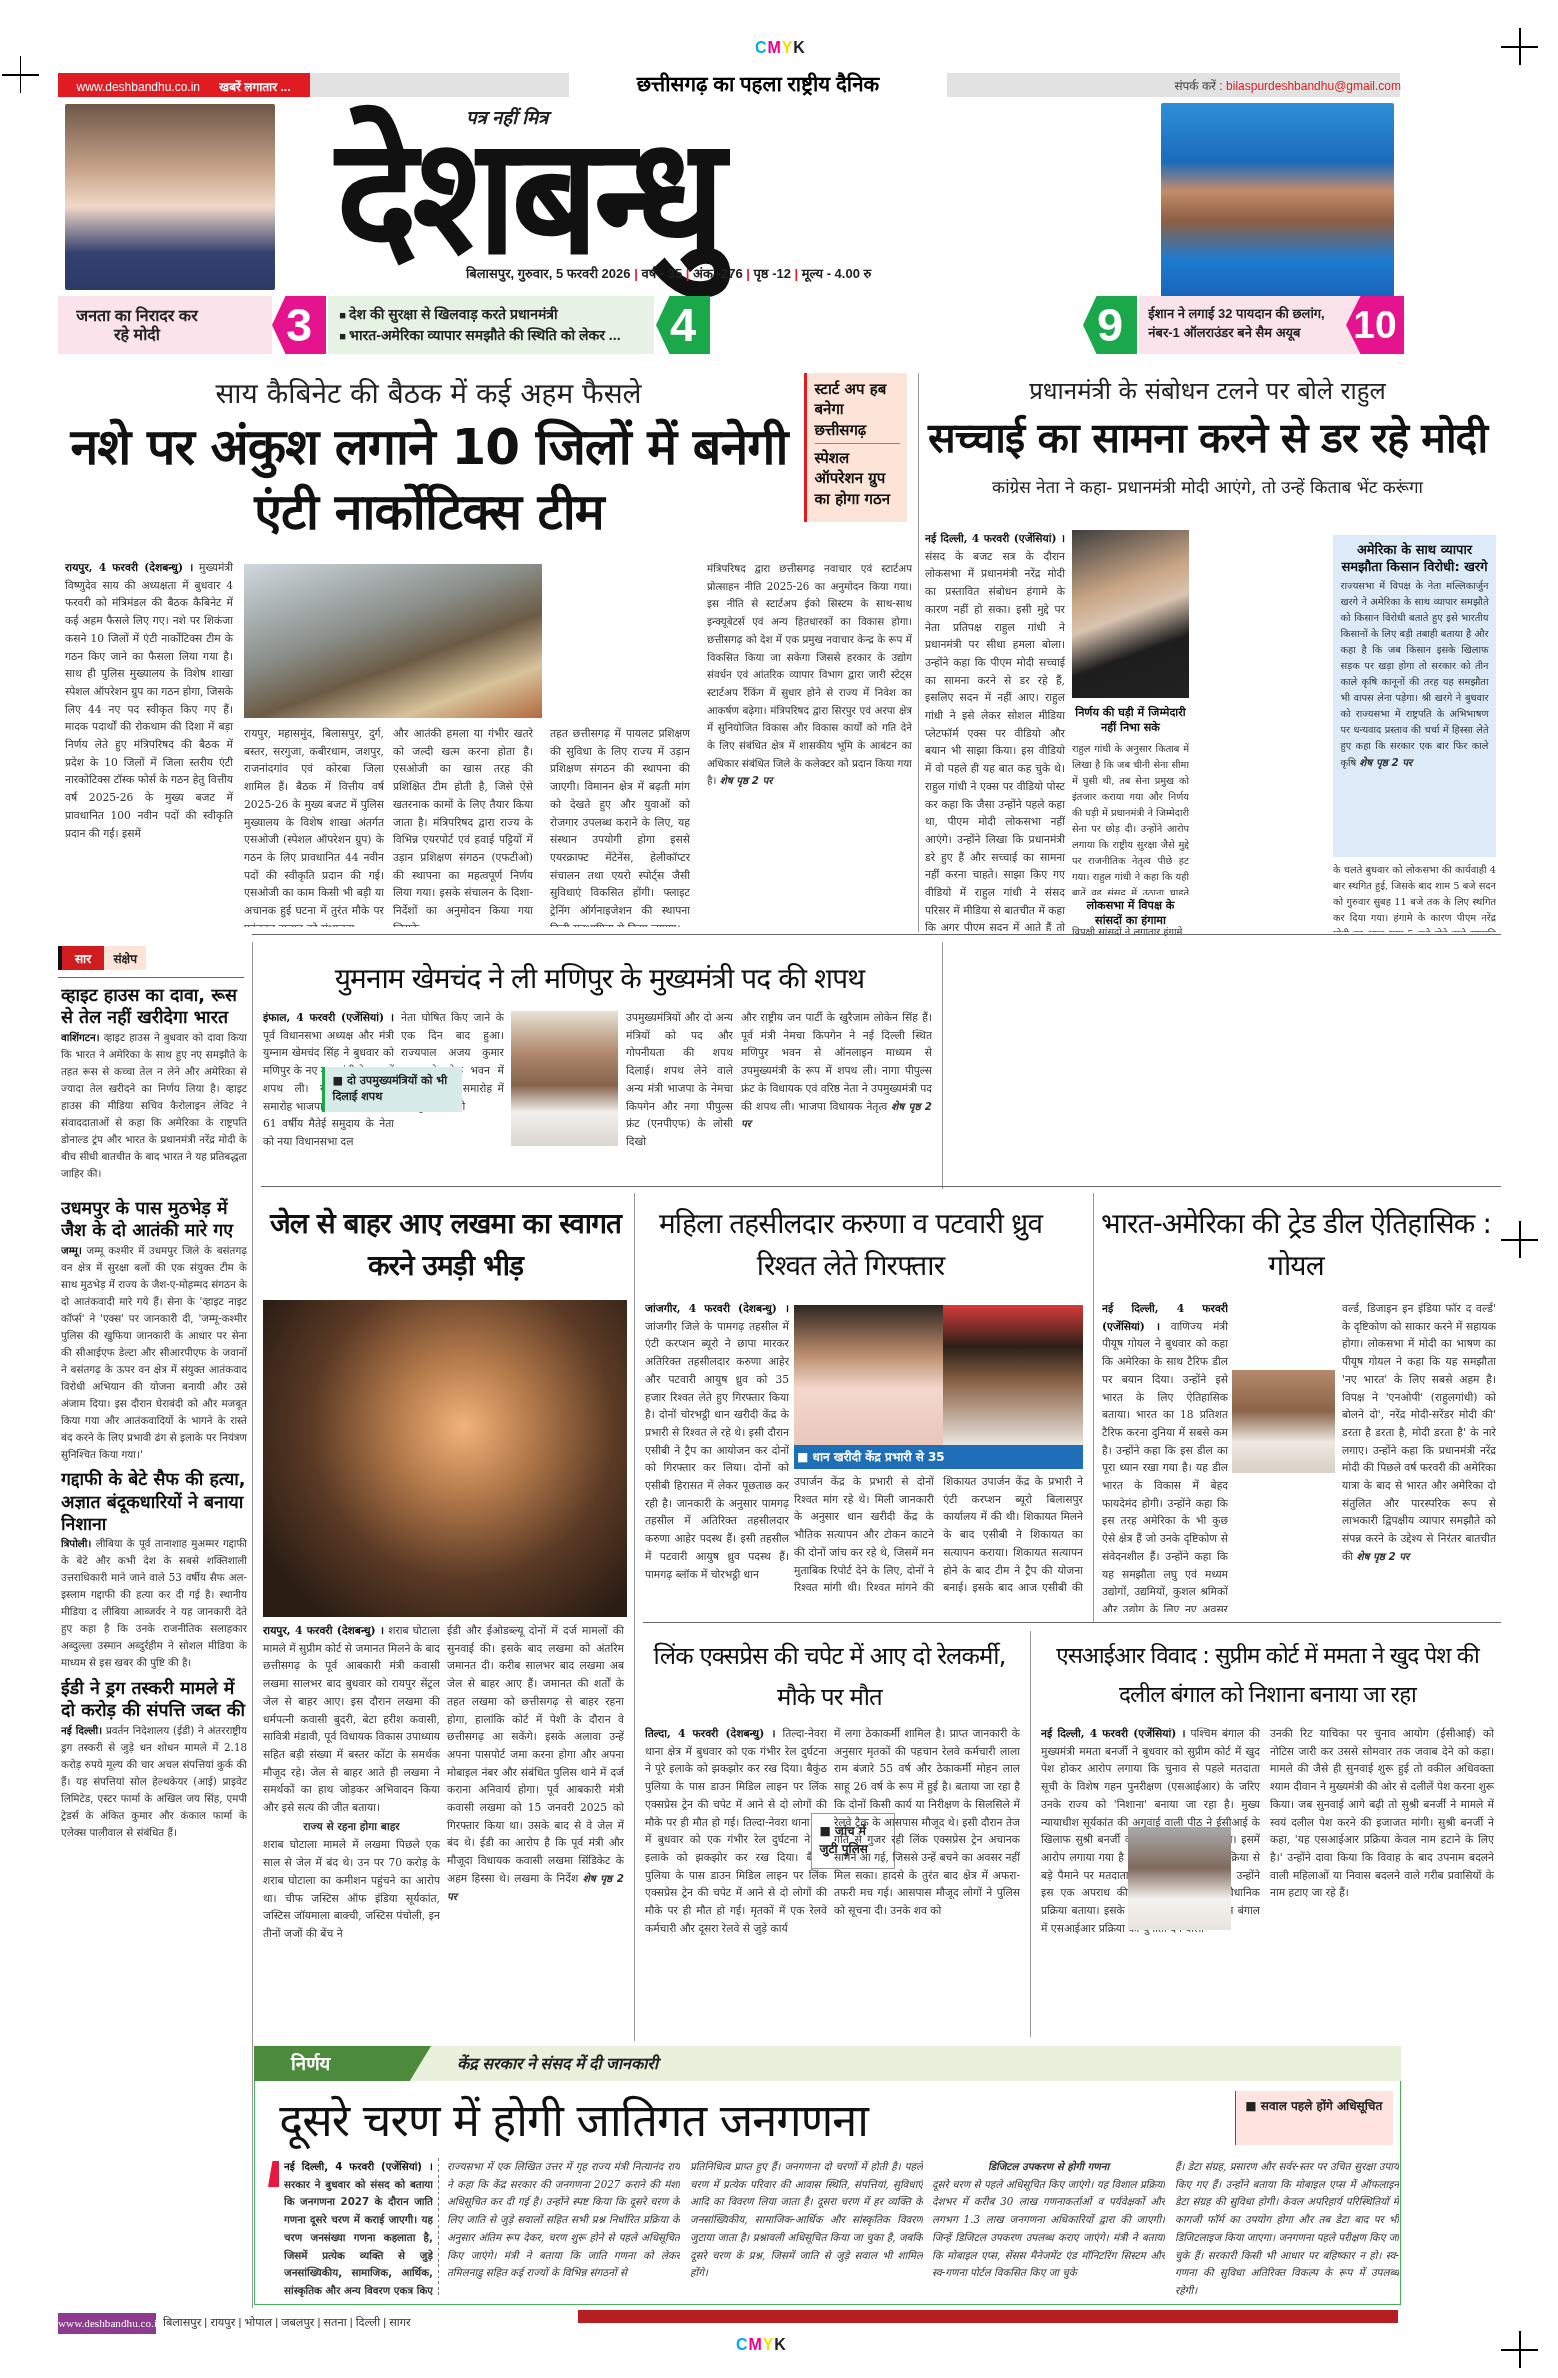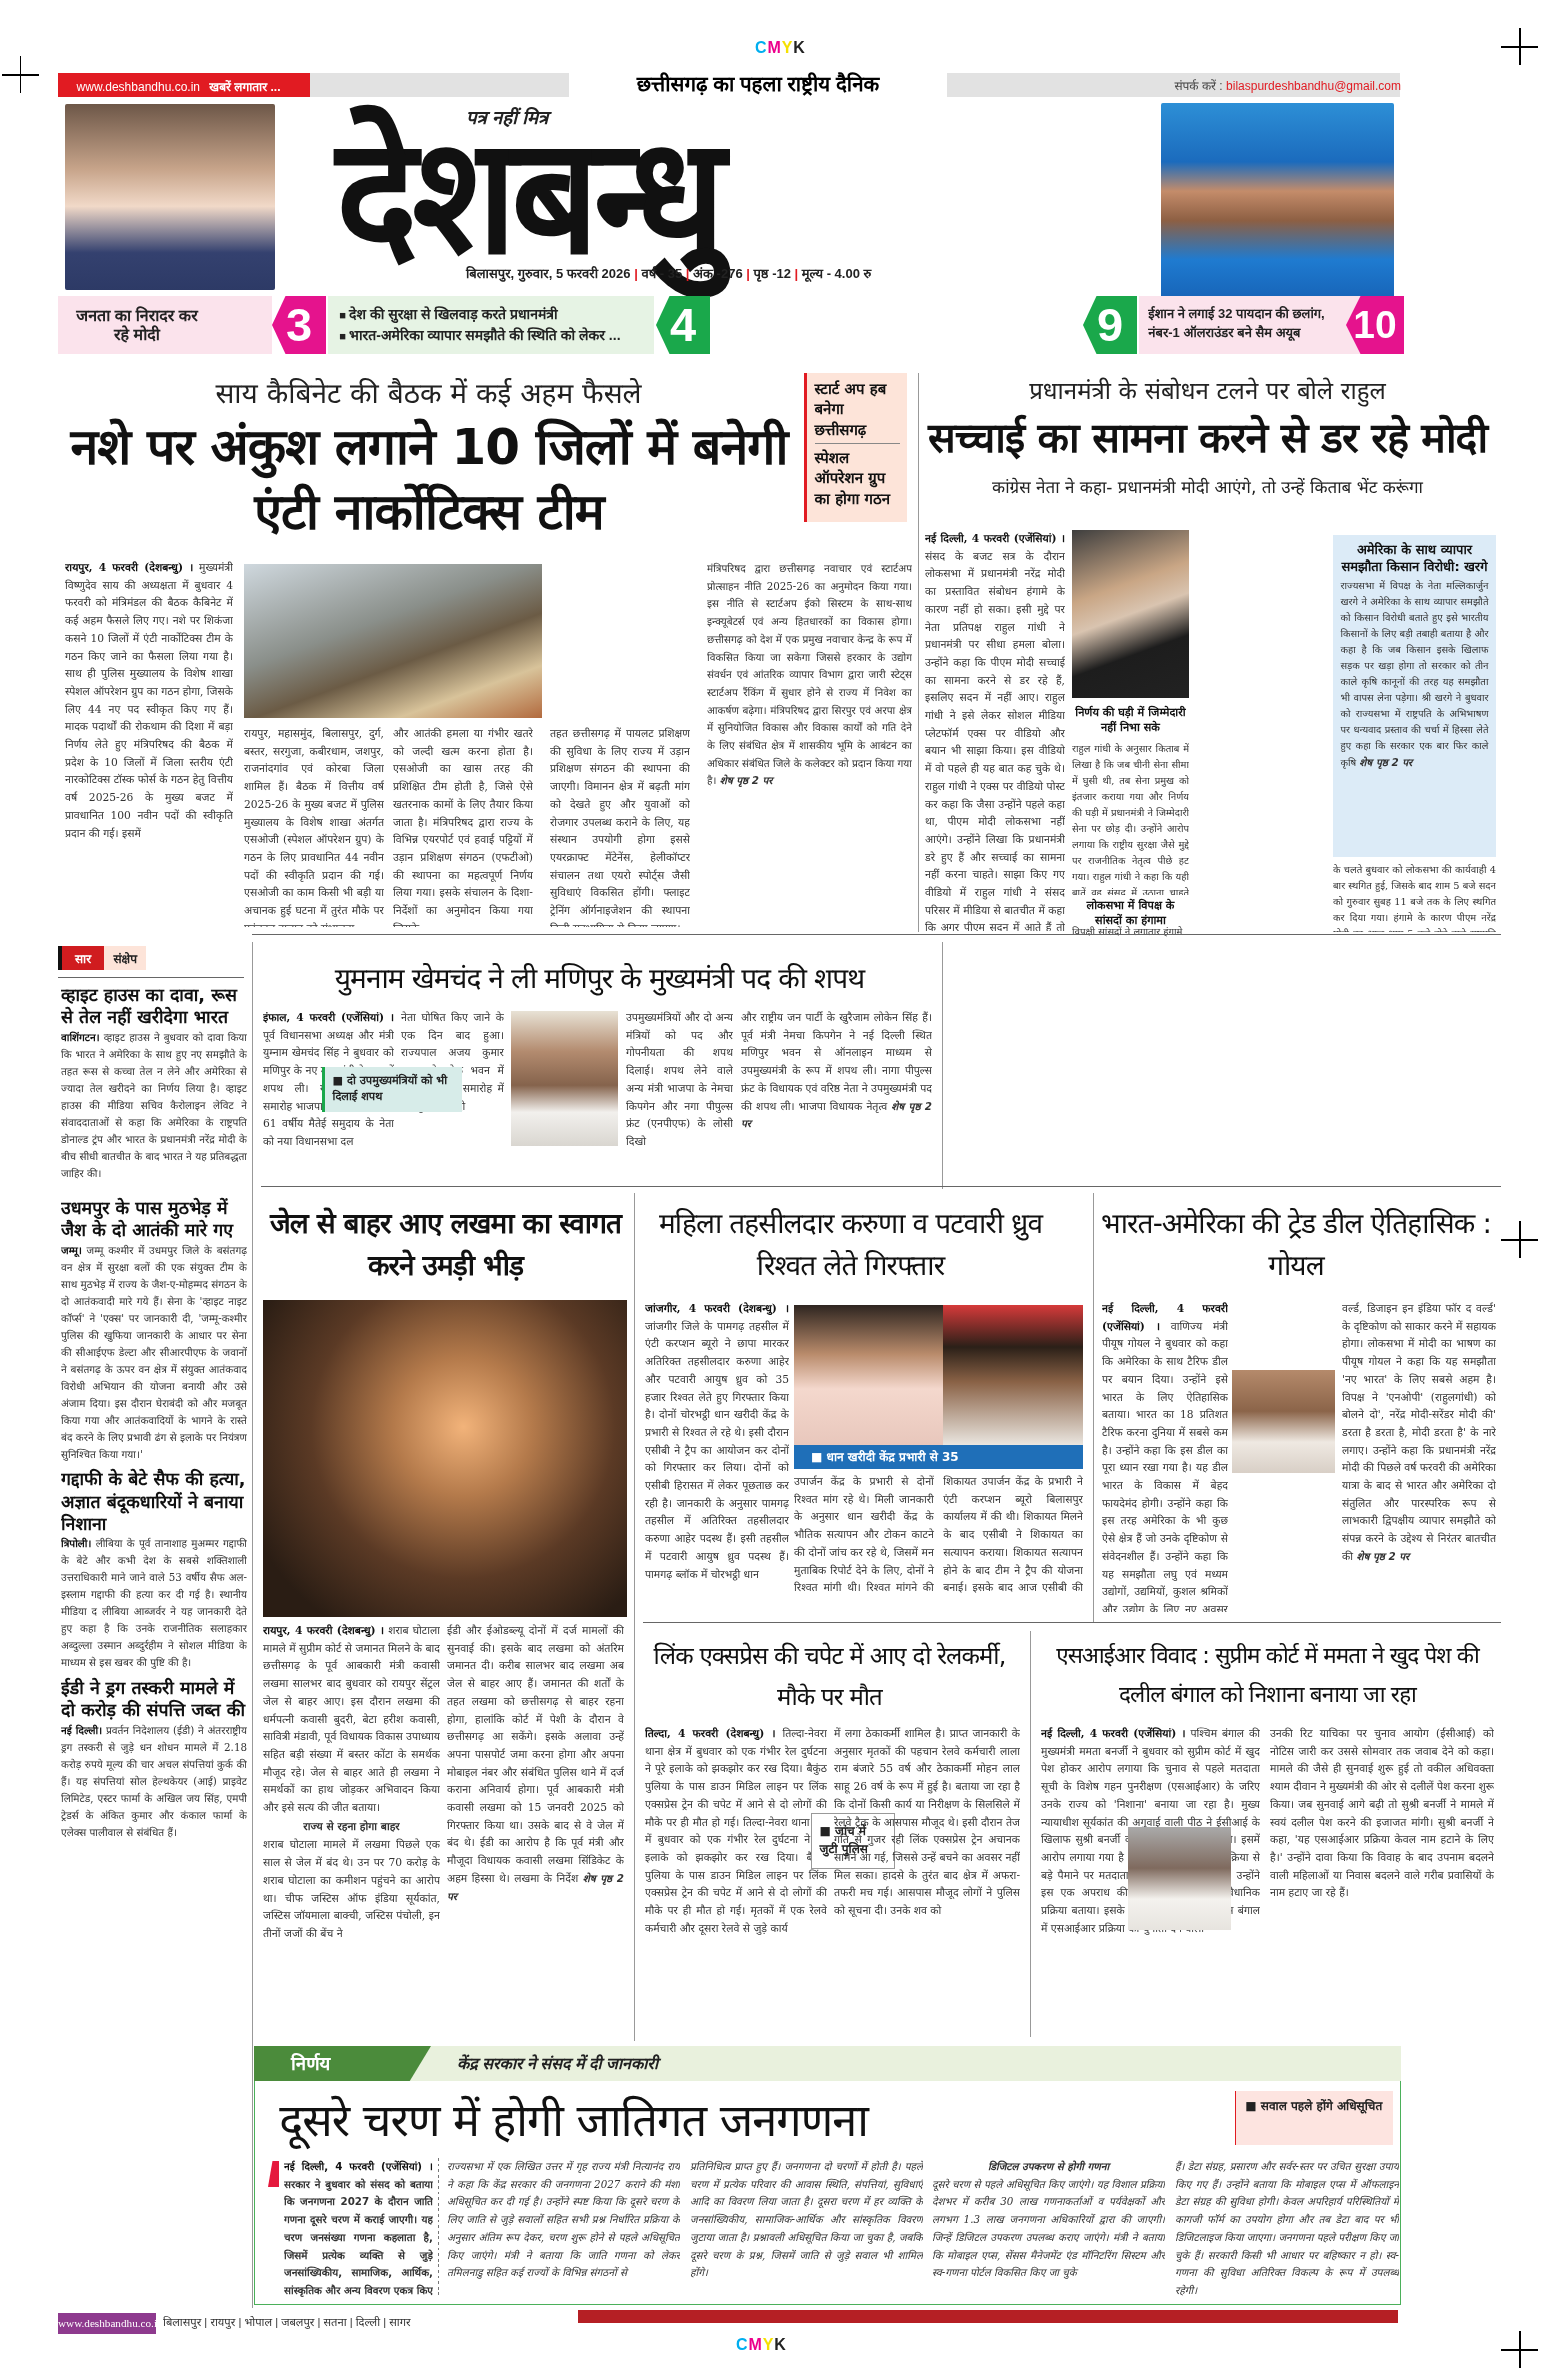"खबरें लगातार ..." span { margin-left: 6px -> 16px }
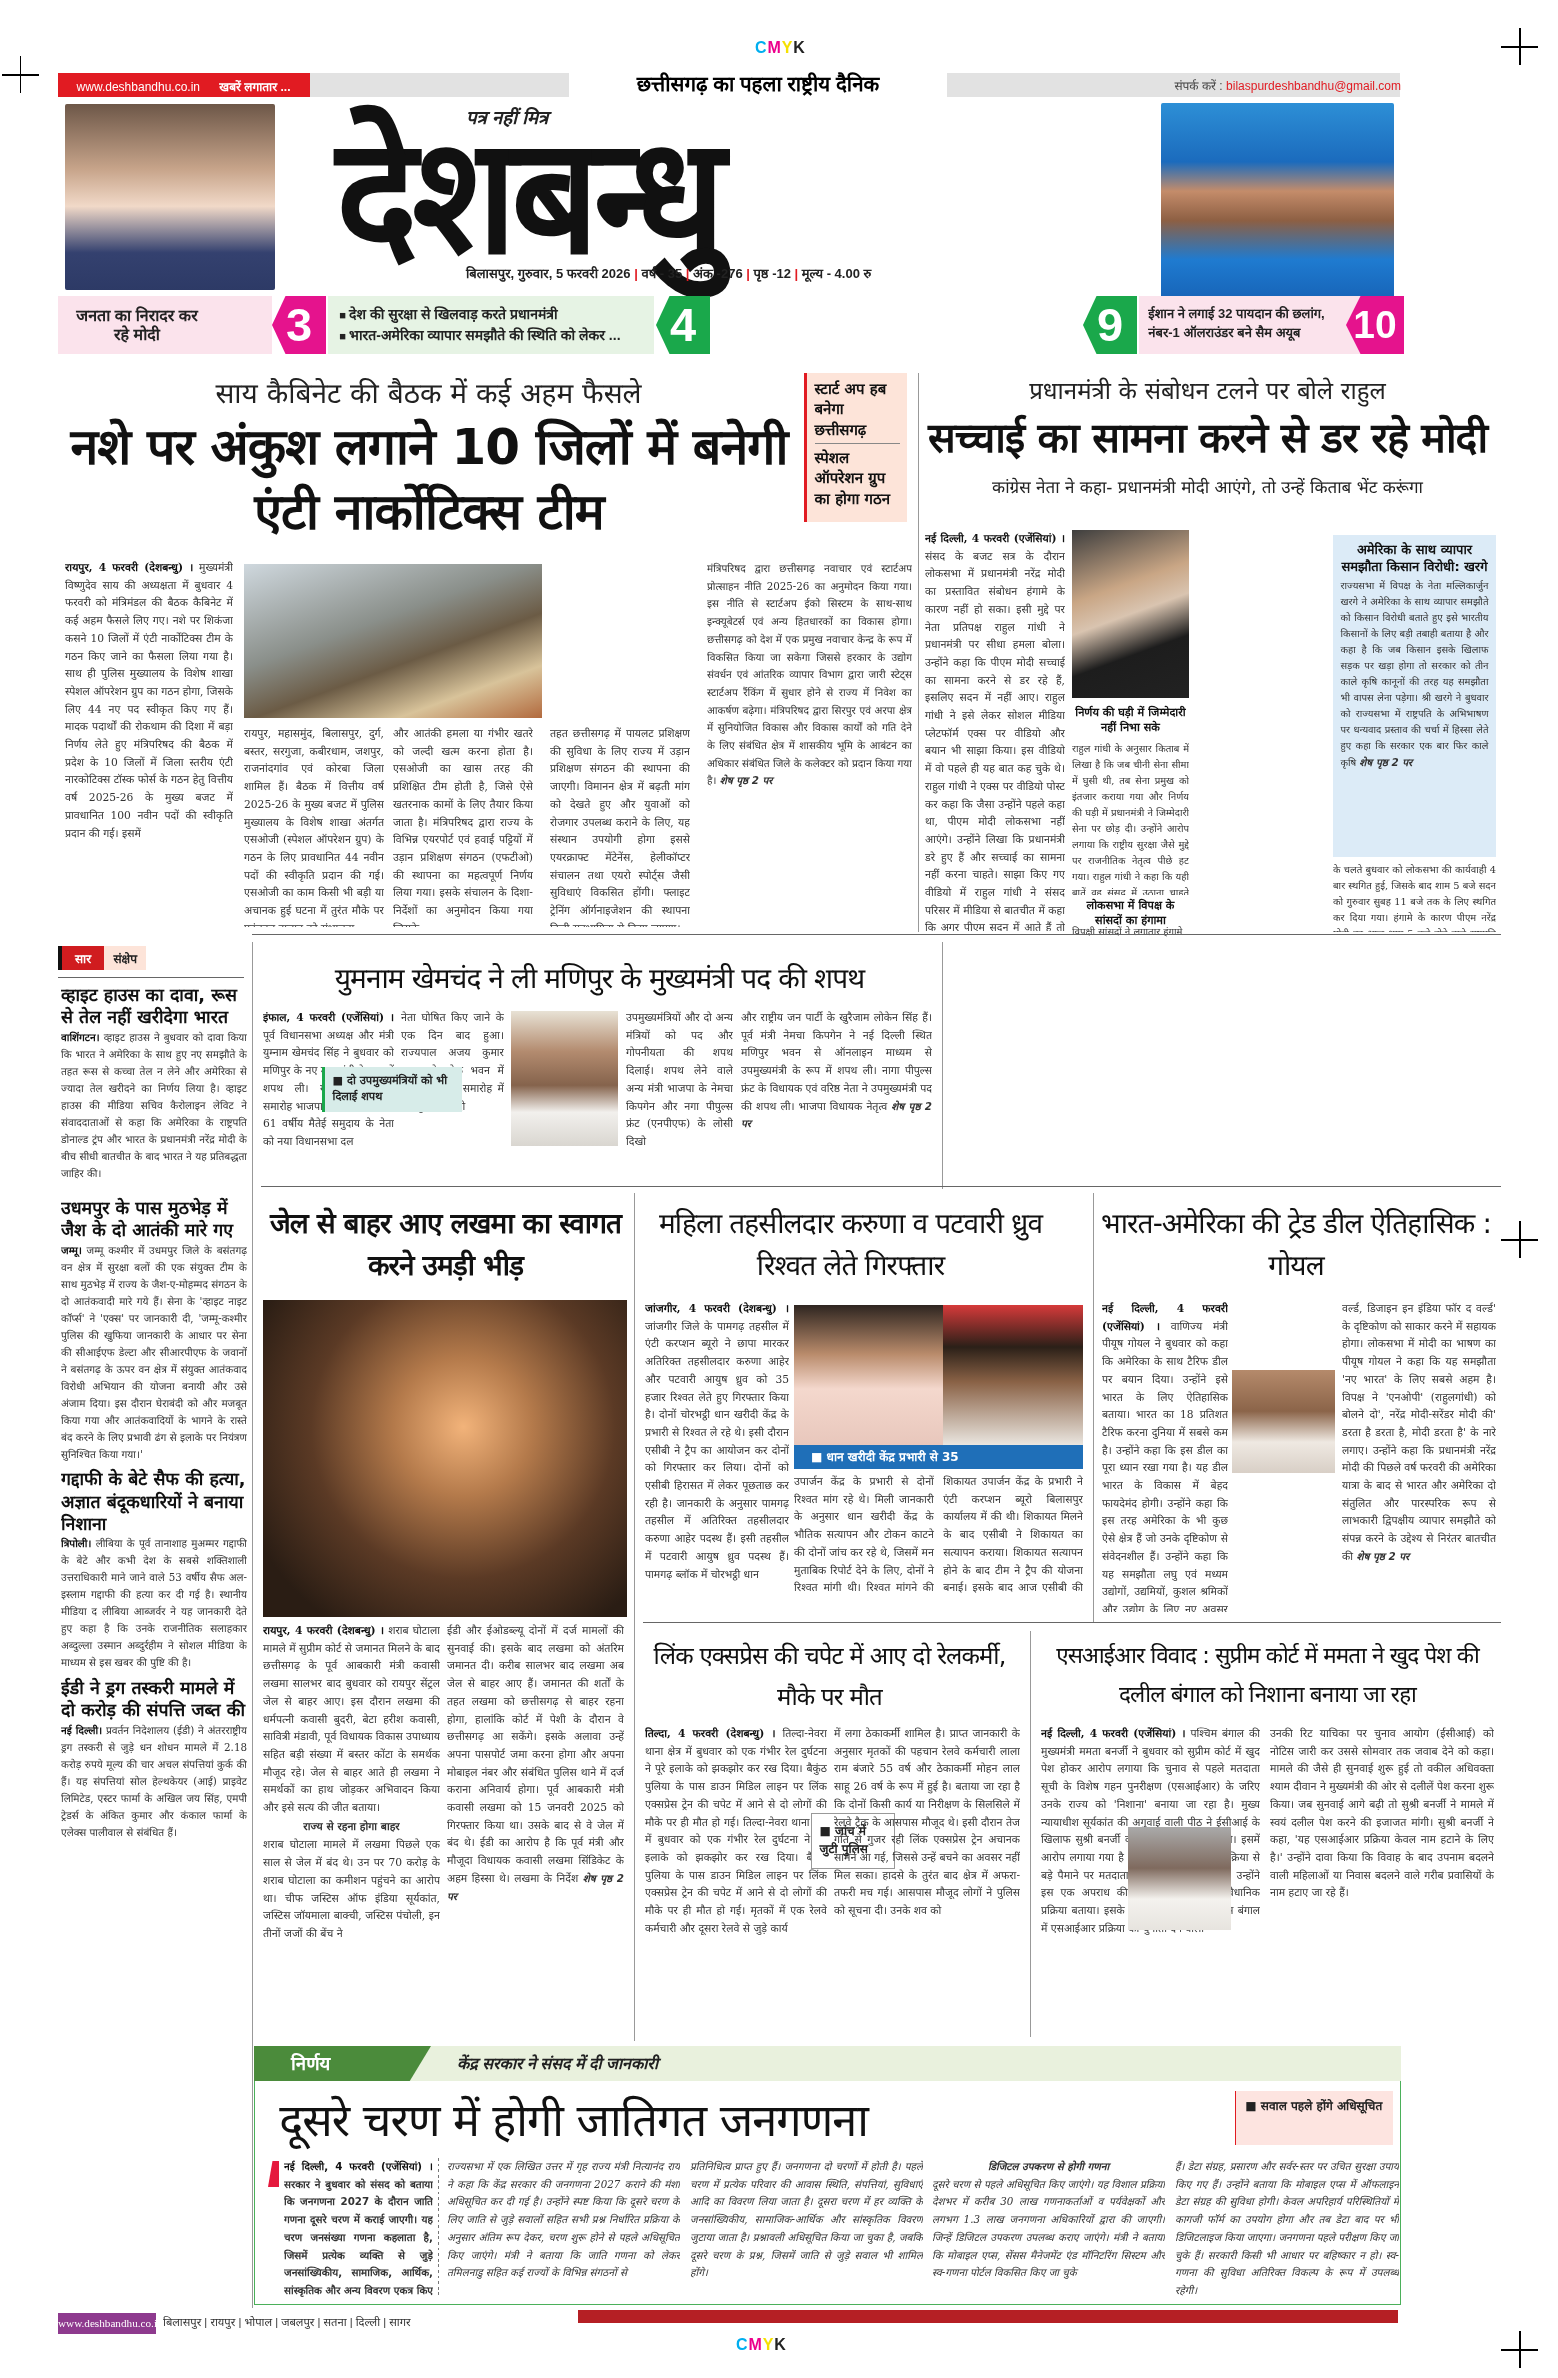"■ धान खरीदी केंद्र प्रभारी" div.abs { padding-left: 17px -> 3px }
